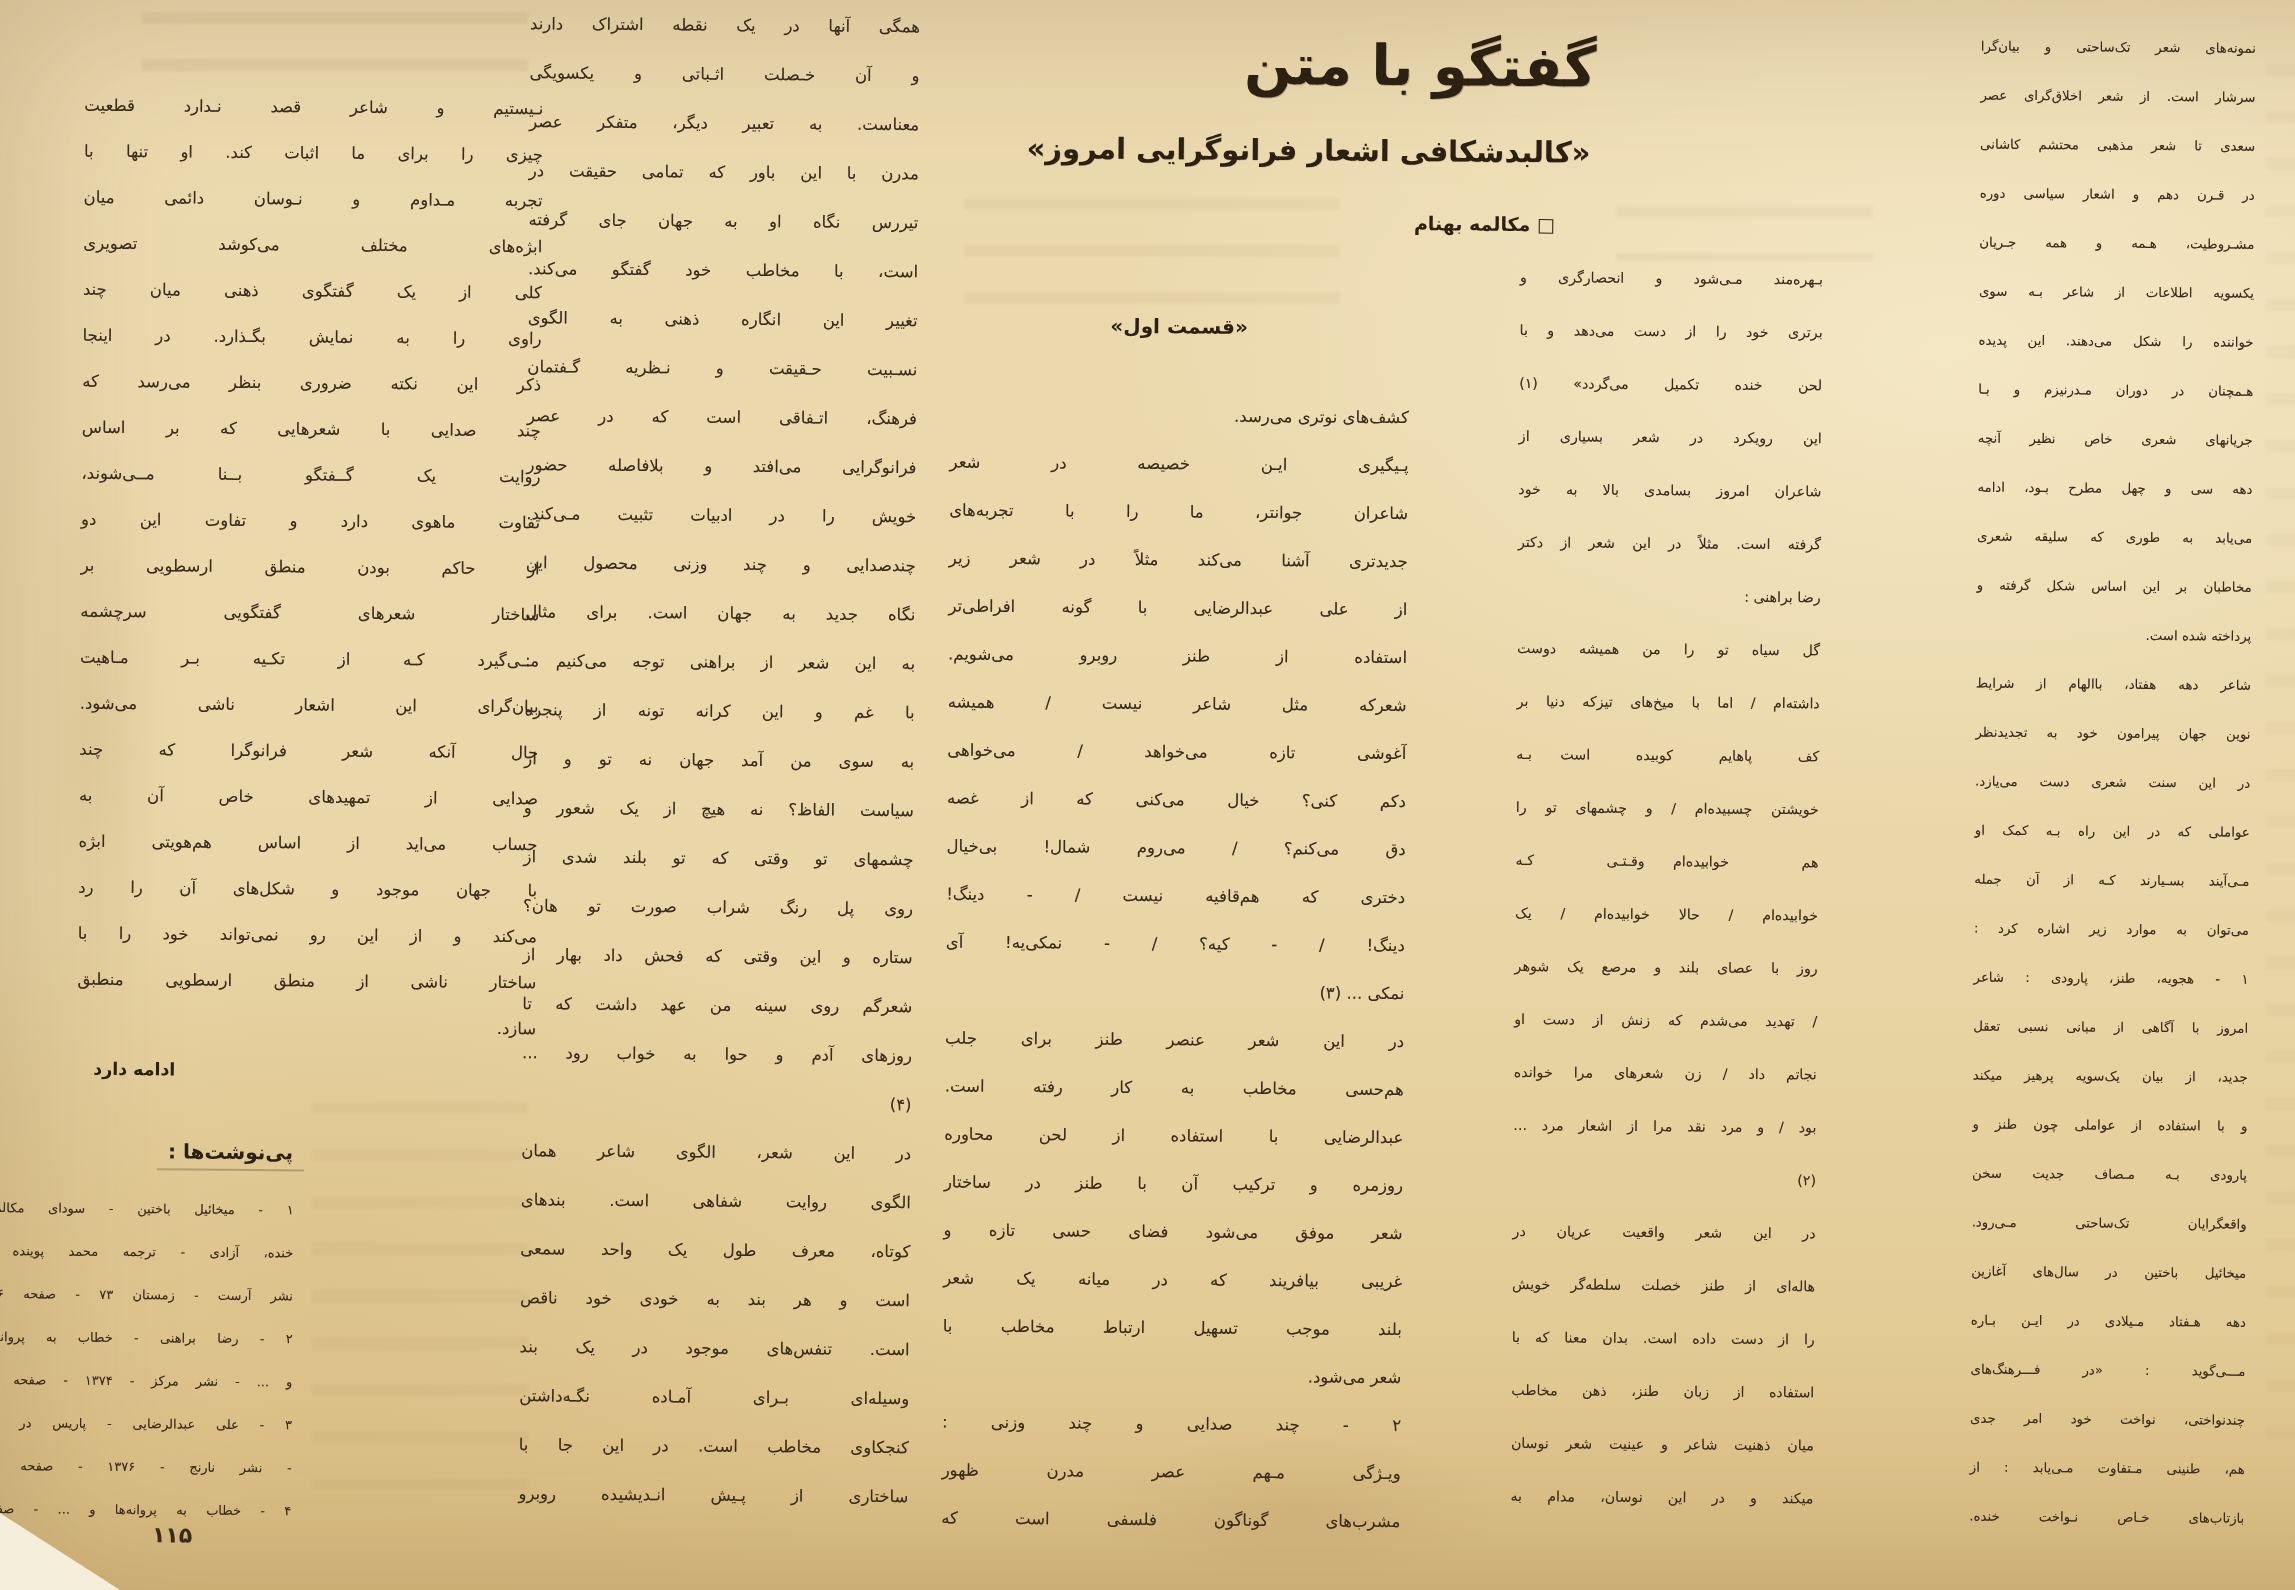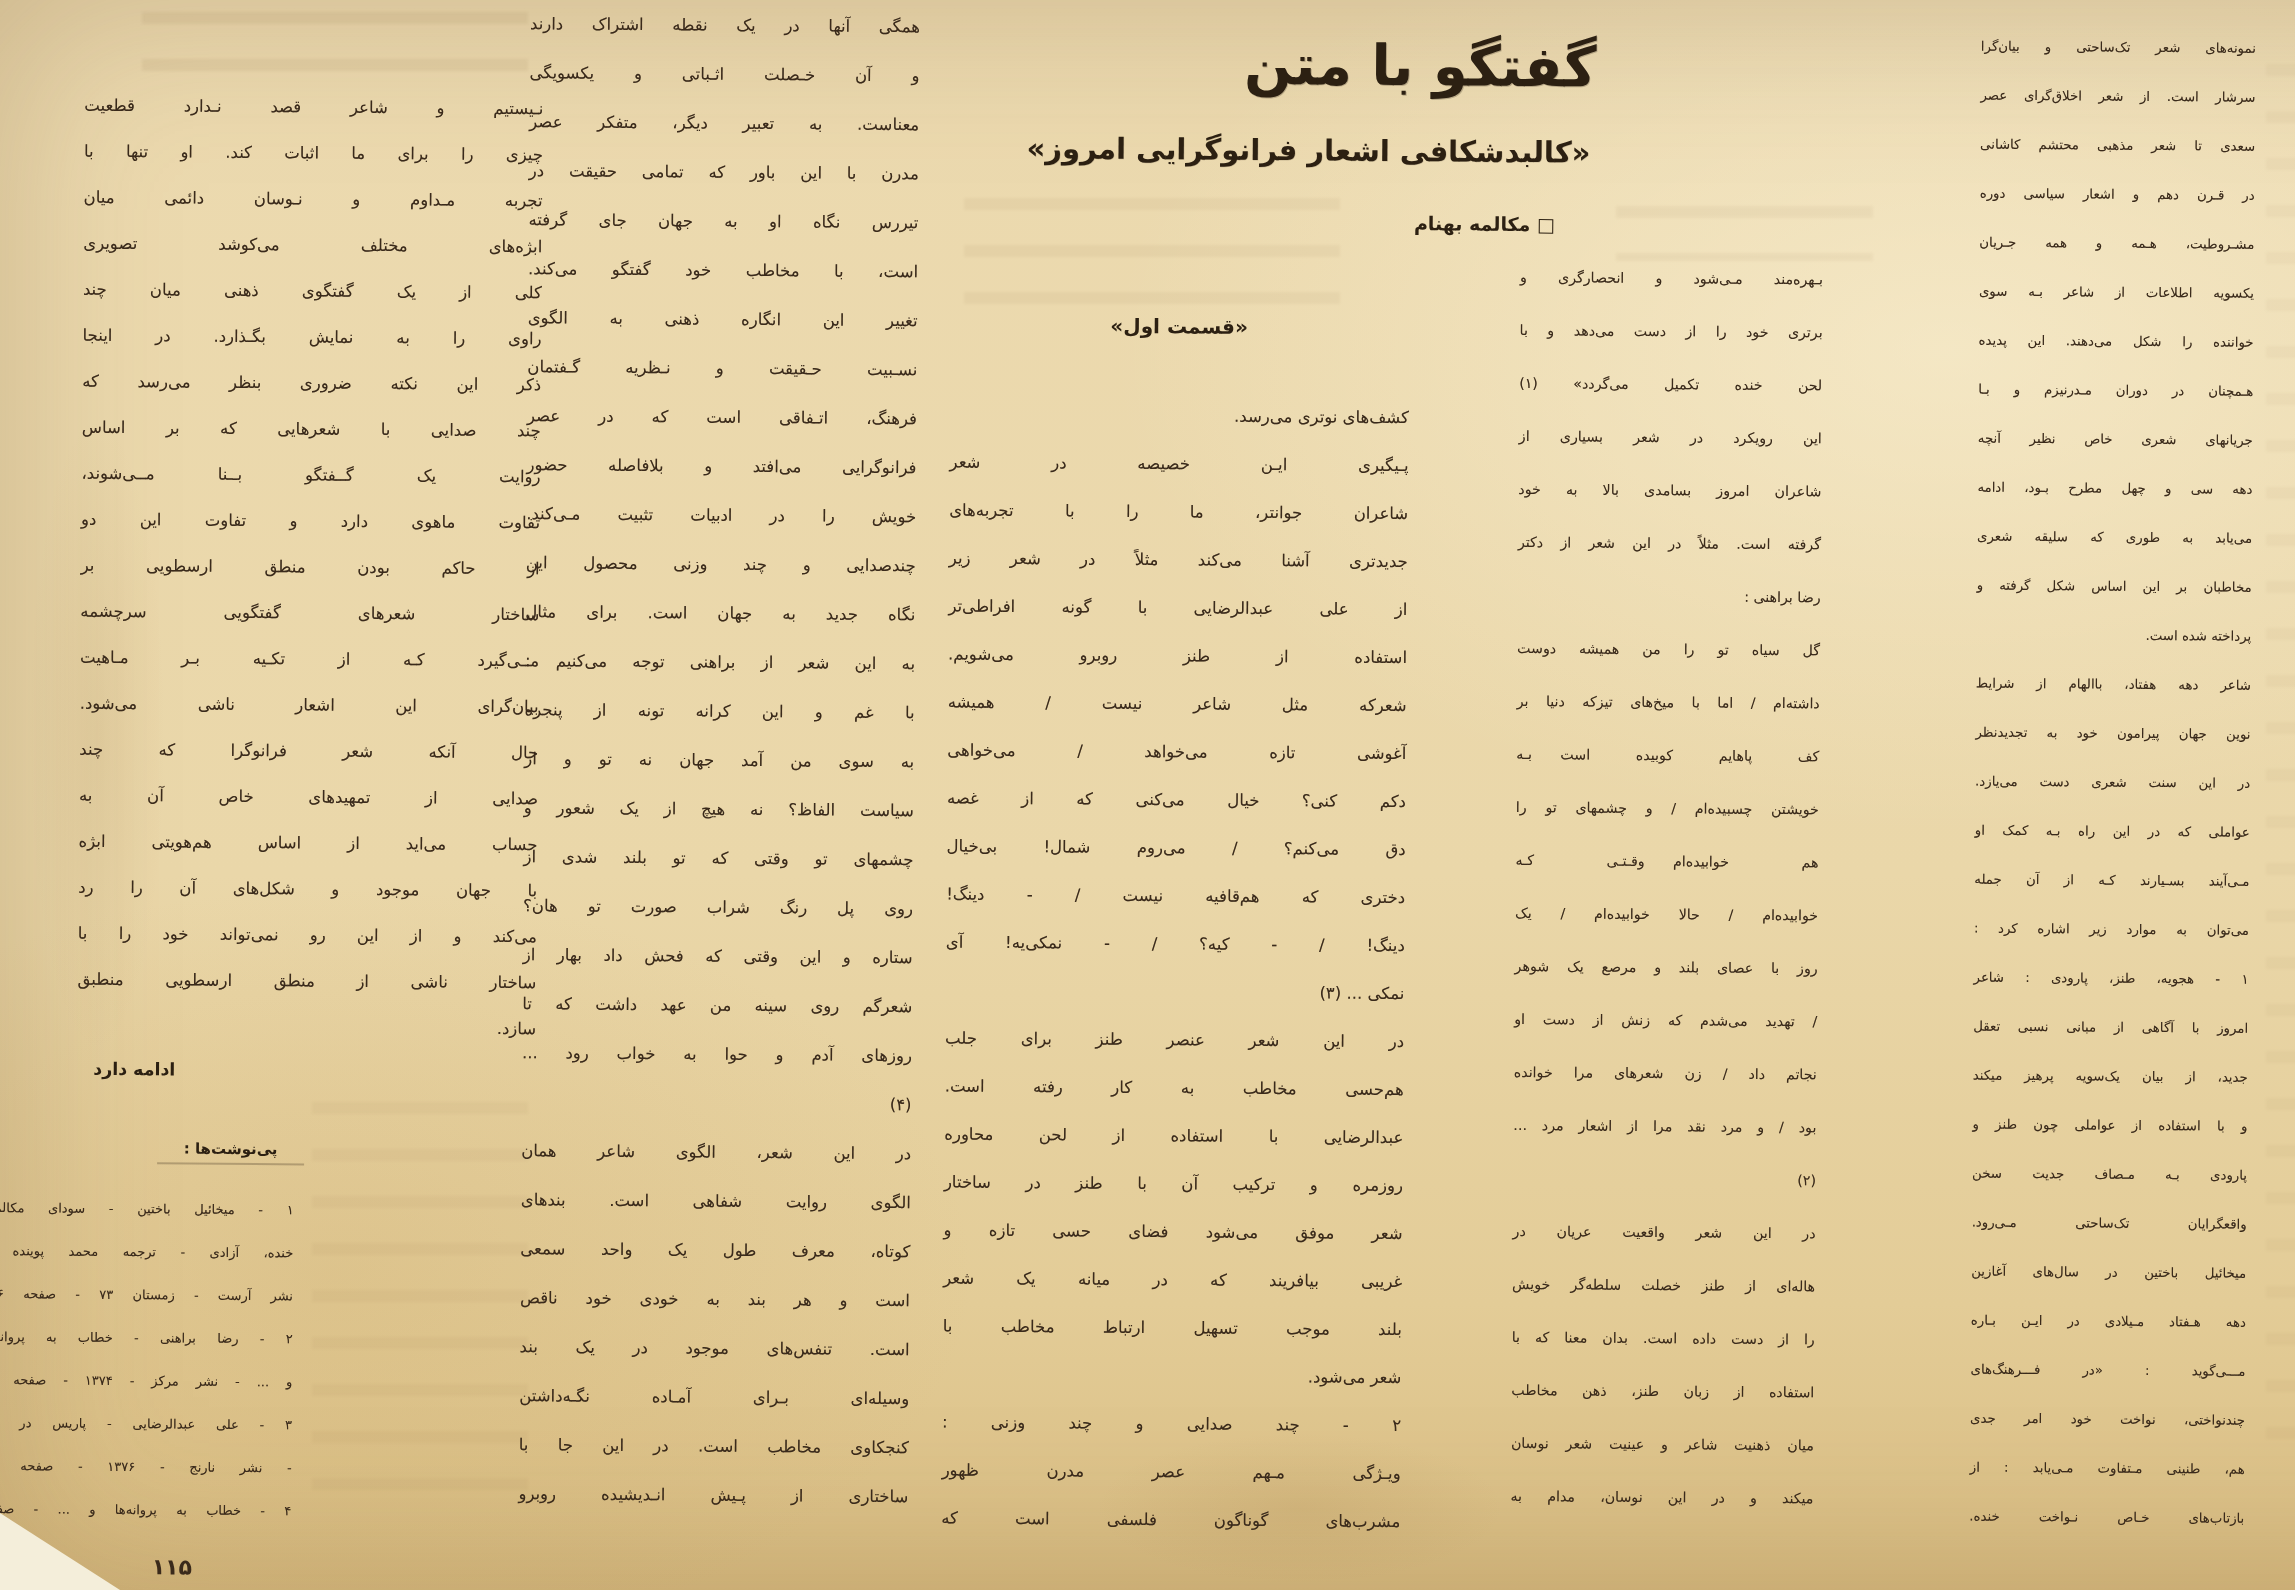"پی‌نوشت‌ها :" .fnhead { font-size: 15px -> 20px }
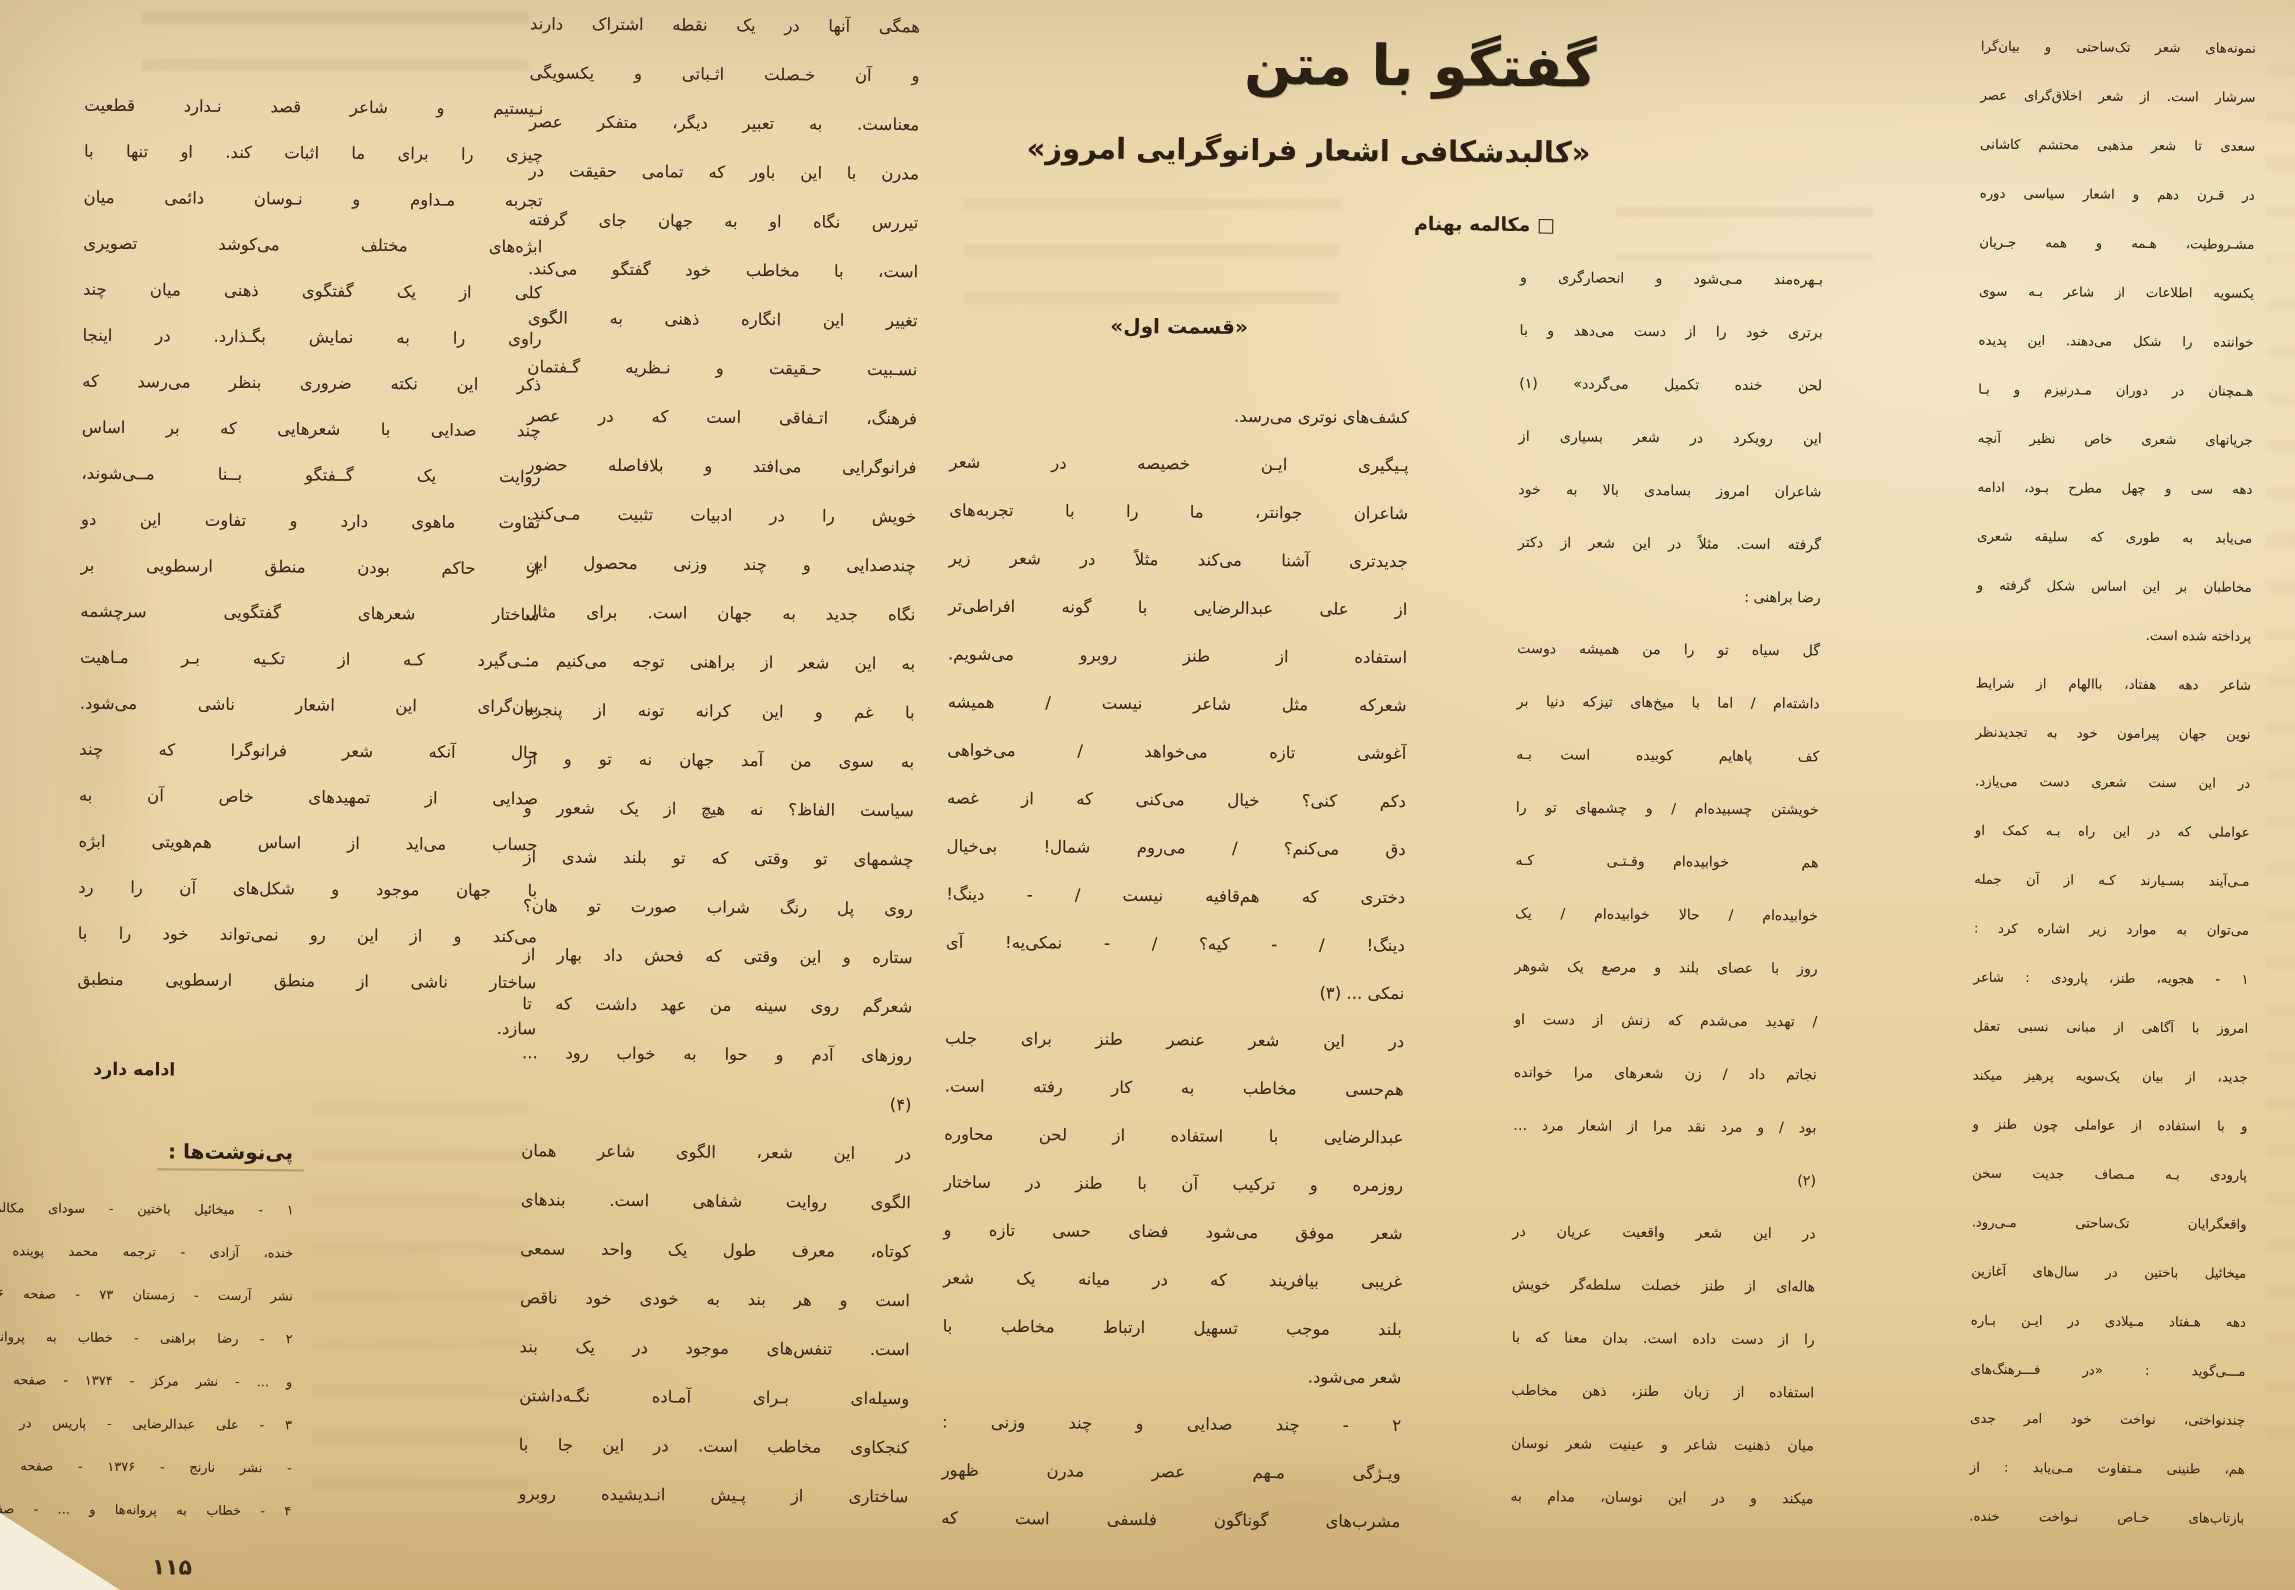"۱۱۵" .pagenum { top: 1564px -> 1532px }
